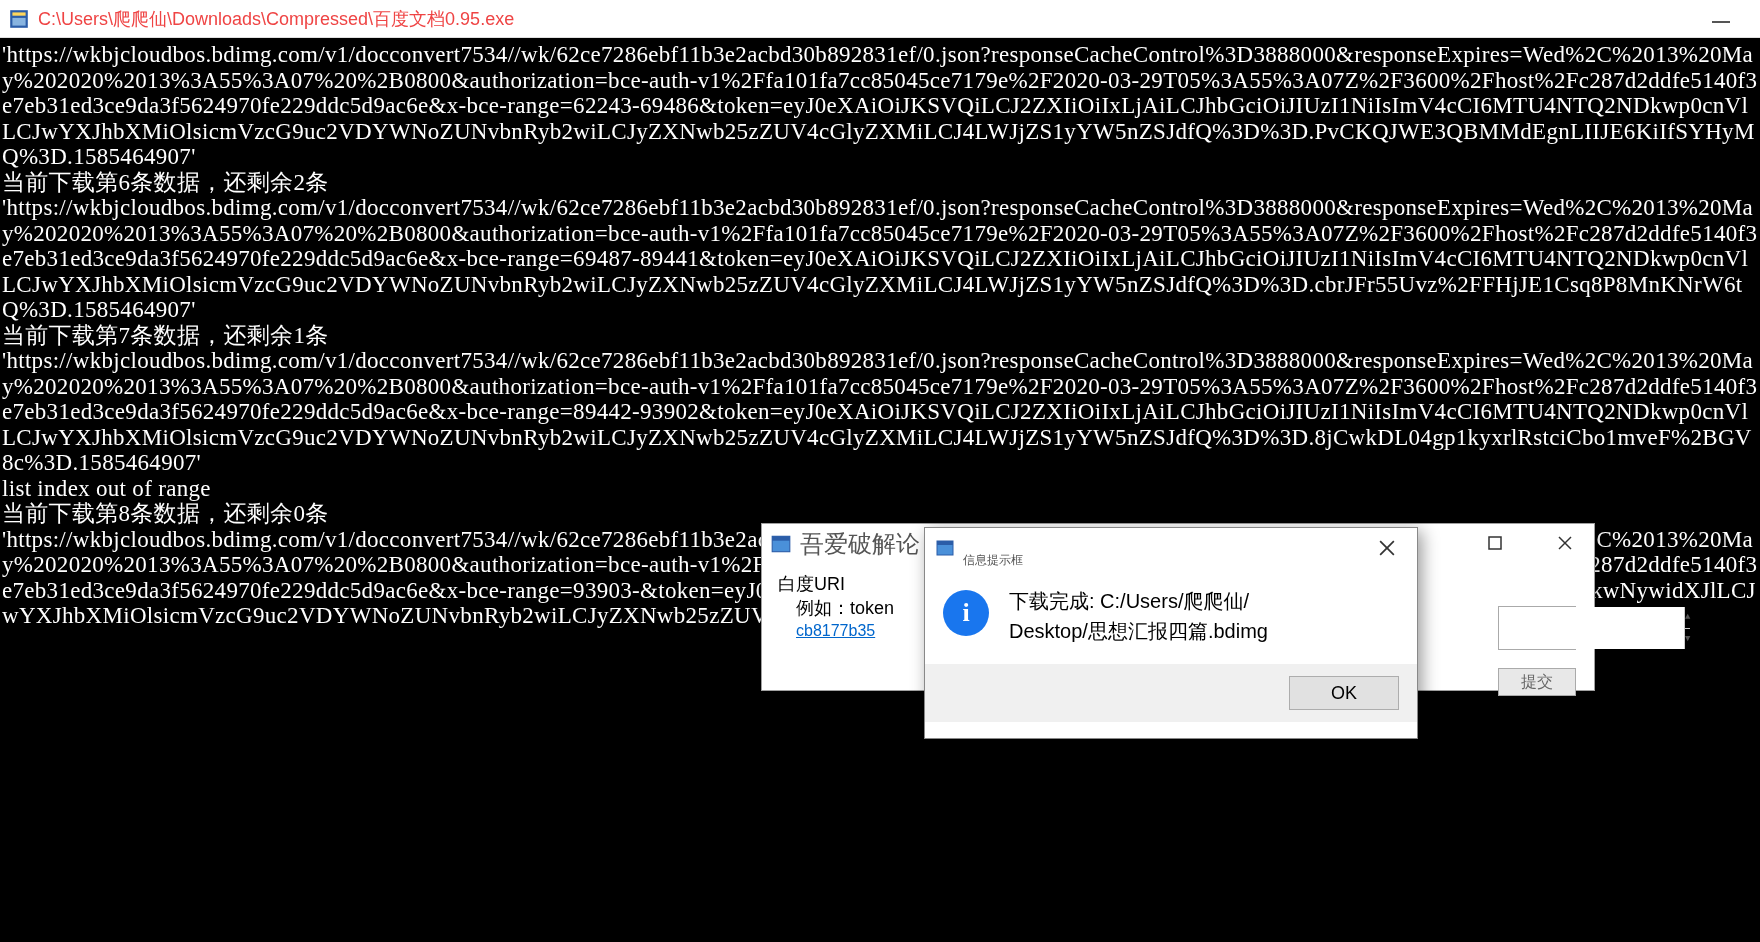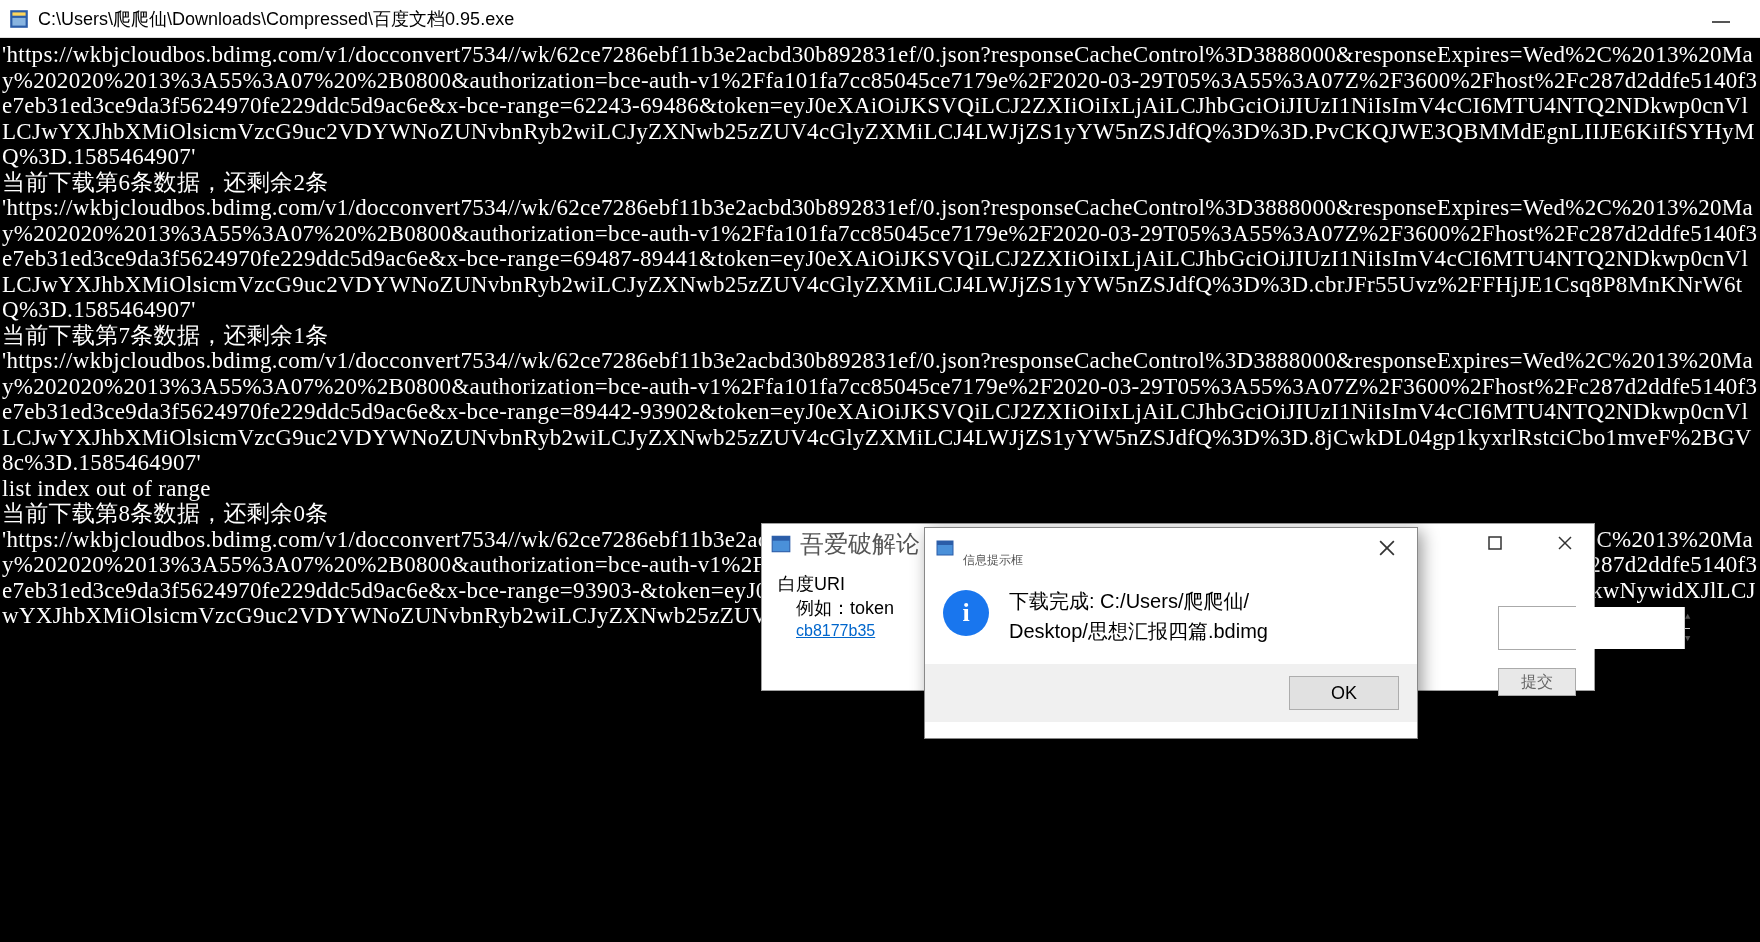"C:\Users\爬爬仙\Downloads\Compressed\百度文档0." .title-bar-text { color: #000000 -> #ef4444 }
